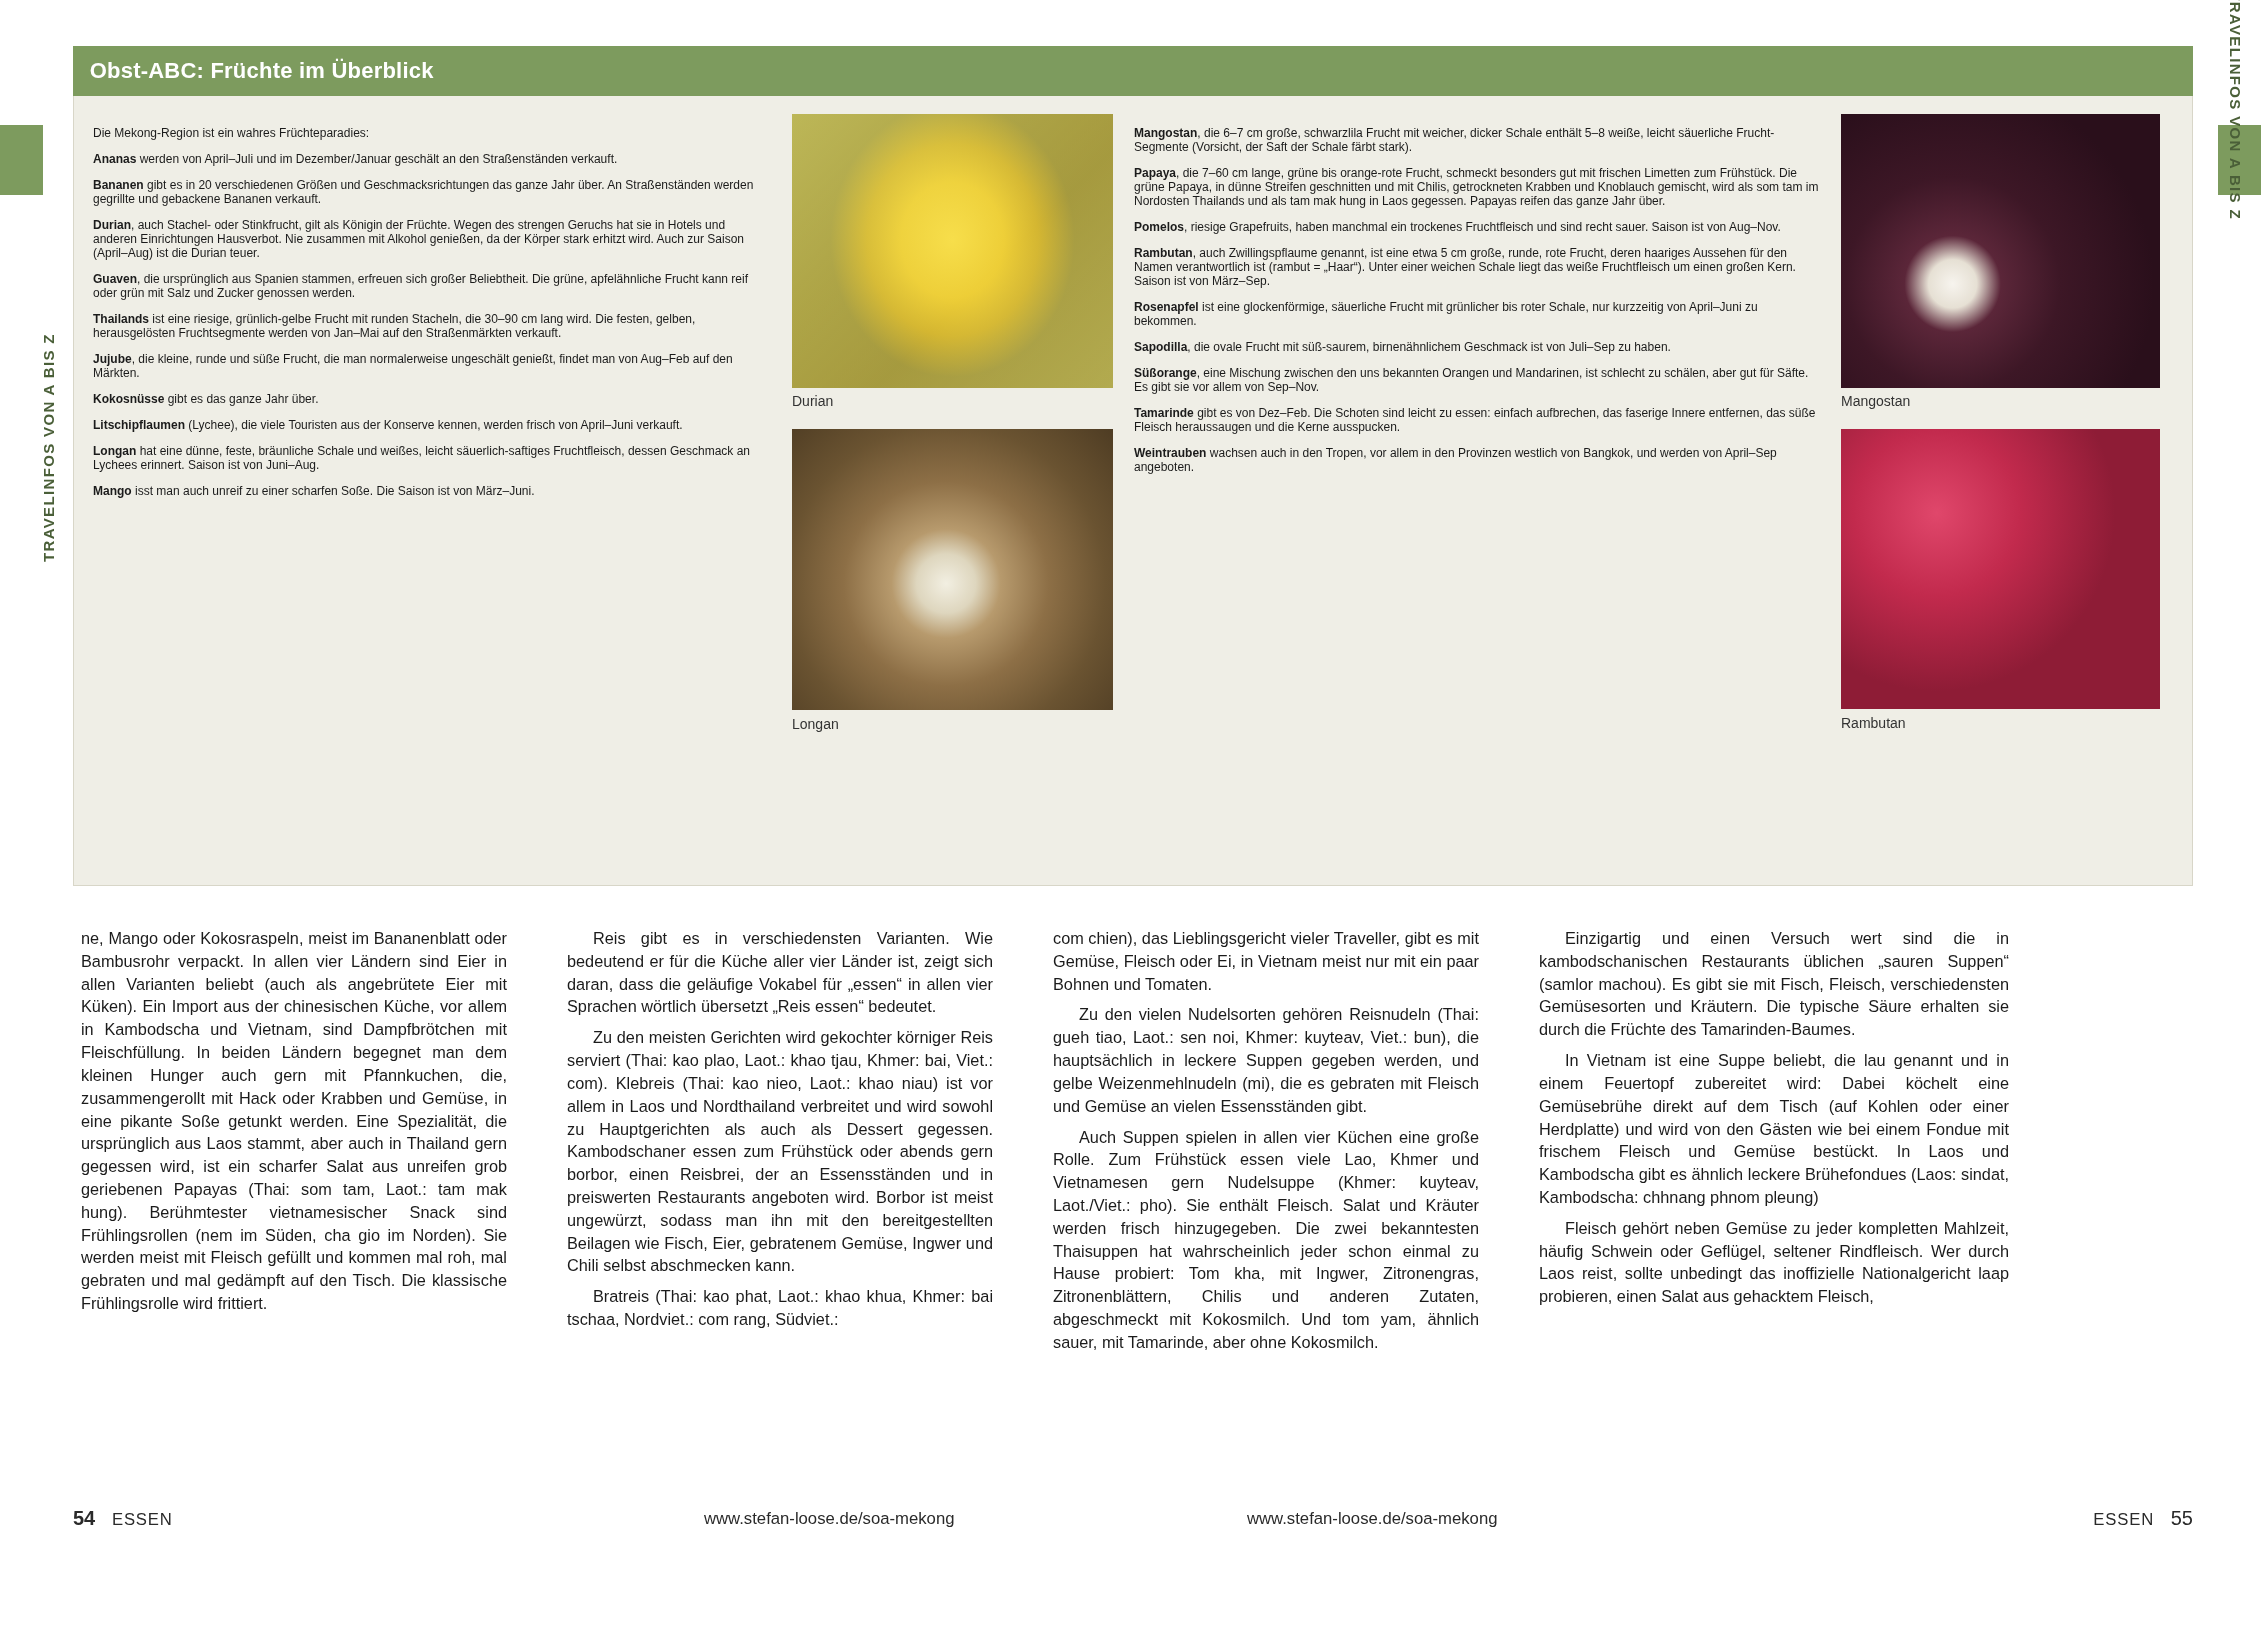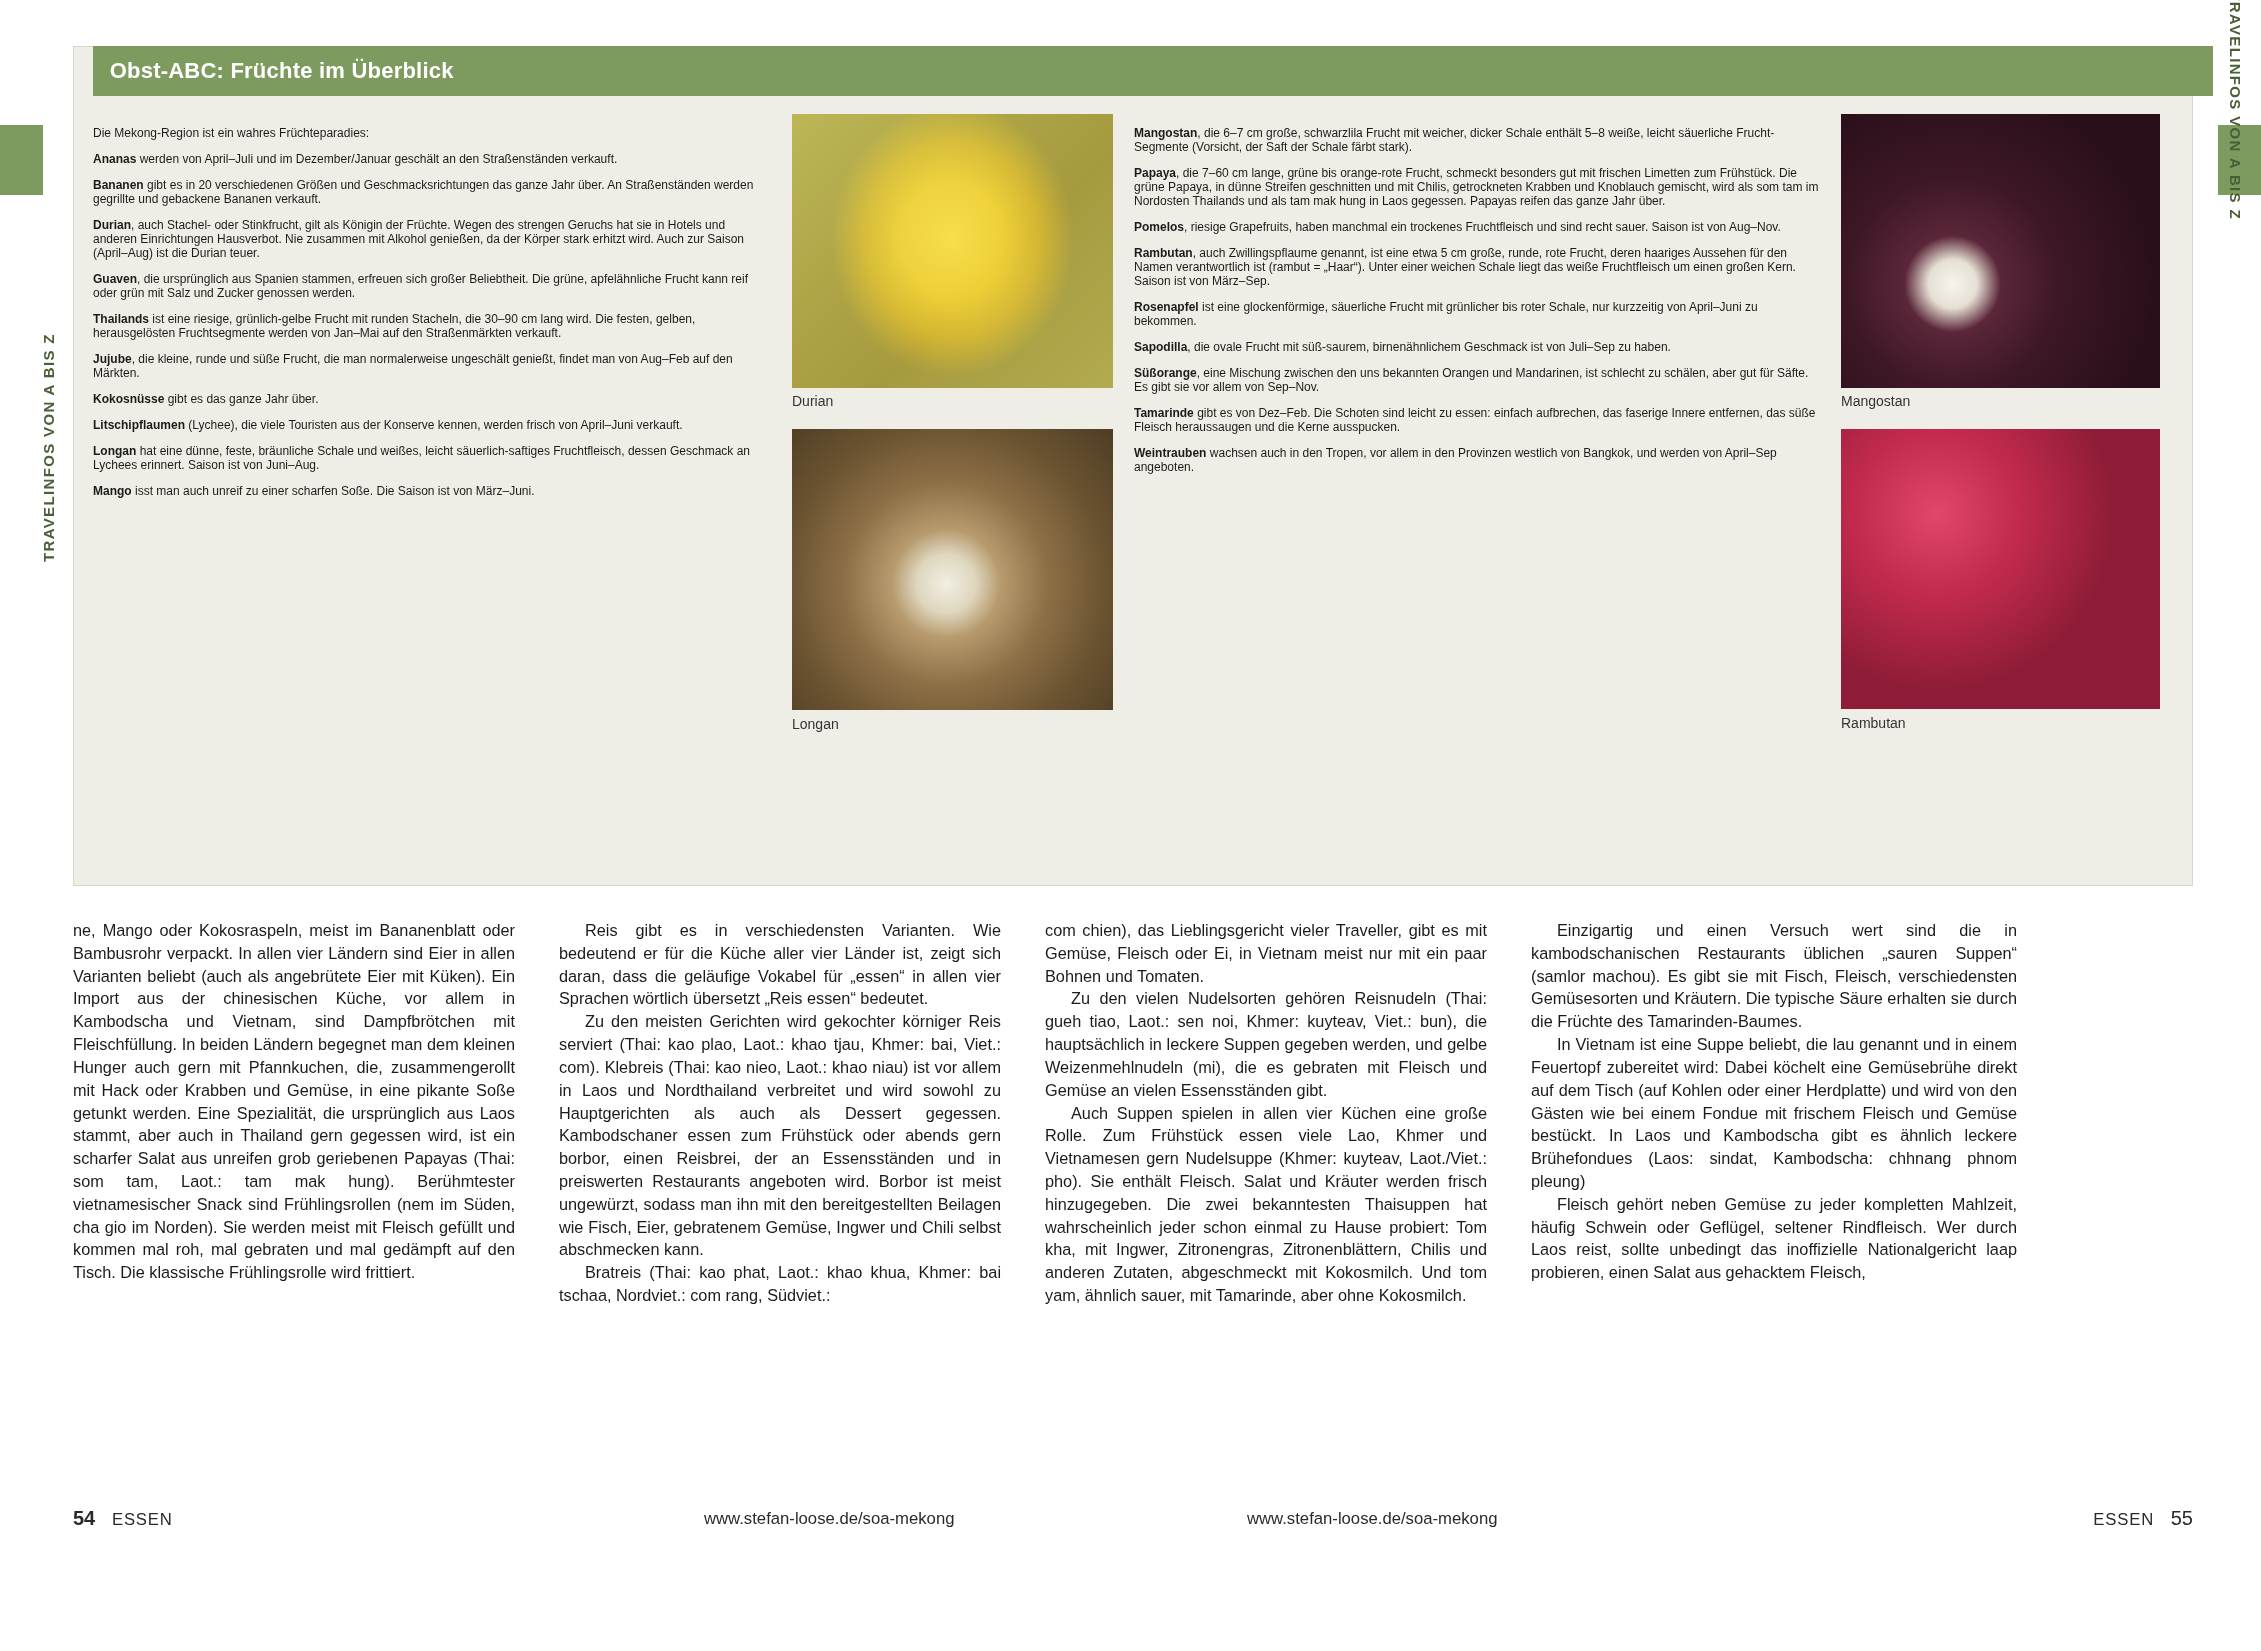"Obst-ABC: Früchte im Überblick" .box-header { margin-left: 20px -> none }
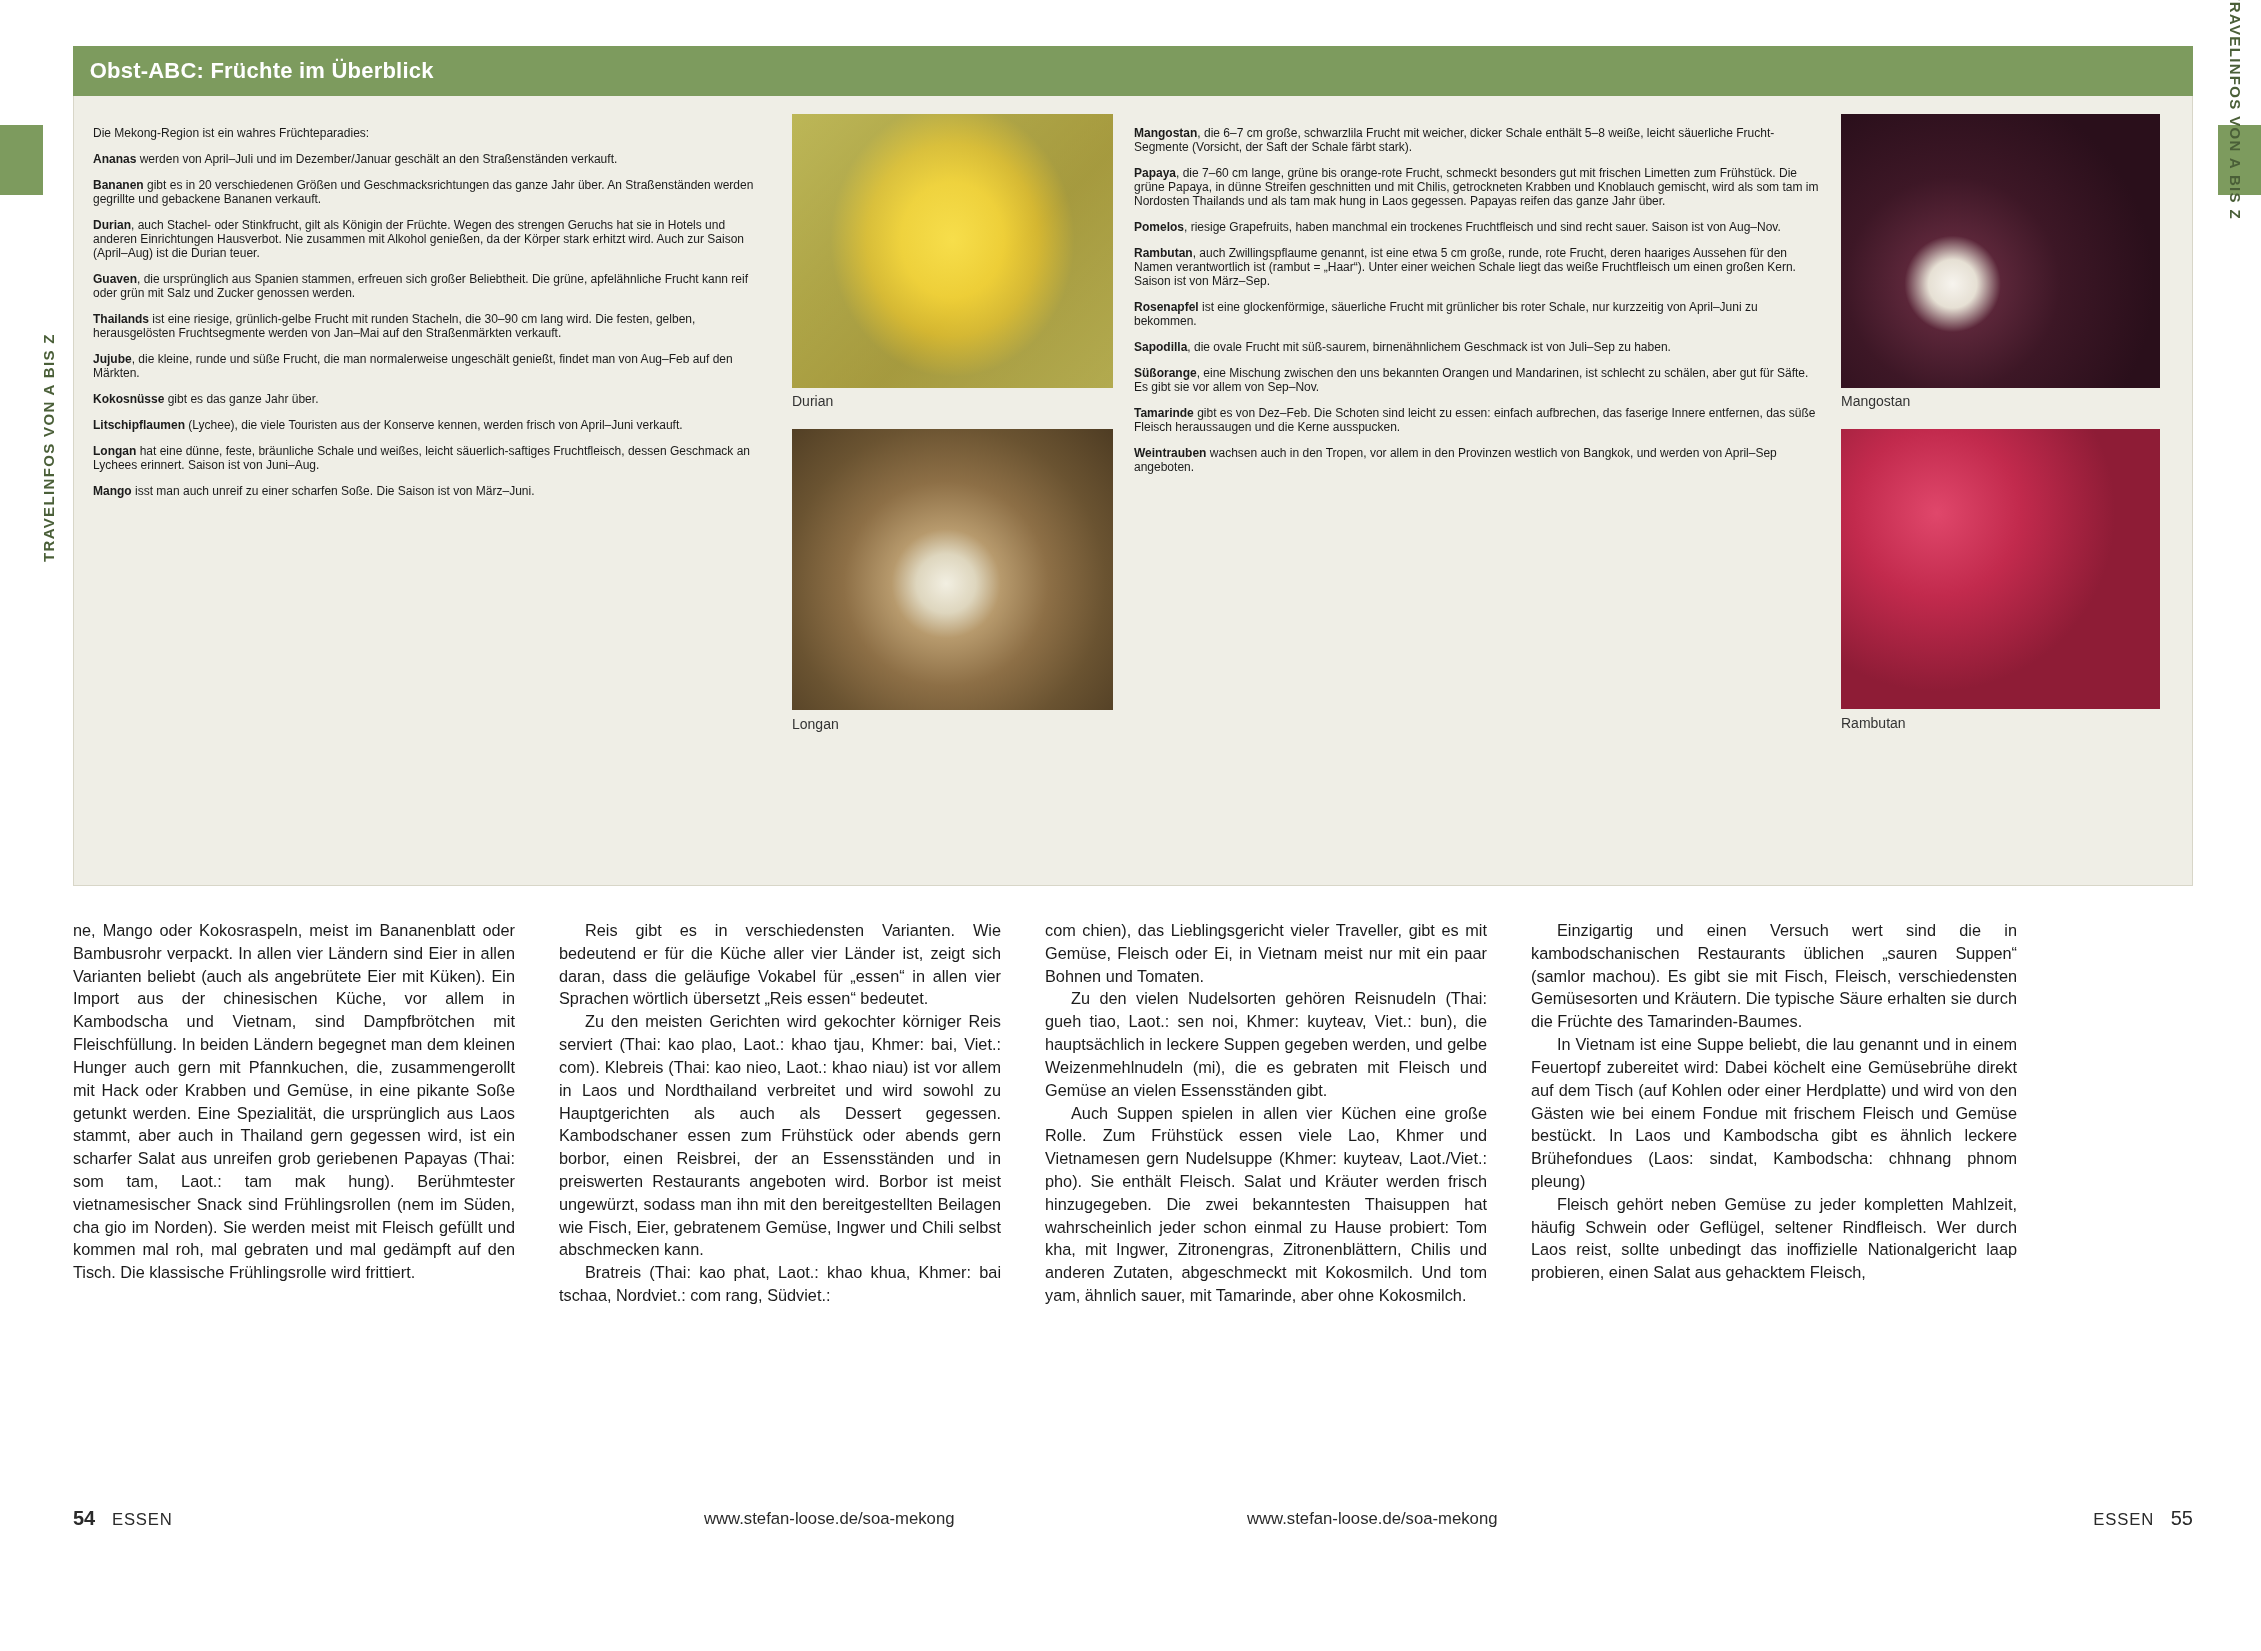"ne, Mango oder Kokosraspeln, meist" .col p { margin: 0 -> 8px }
